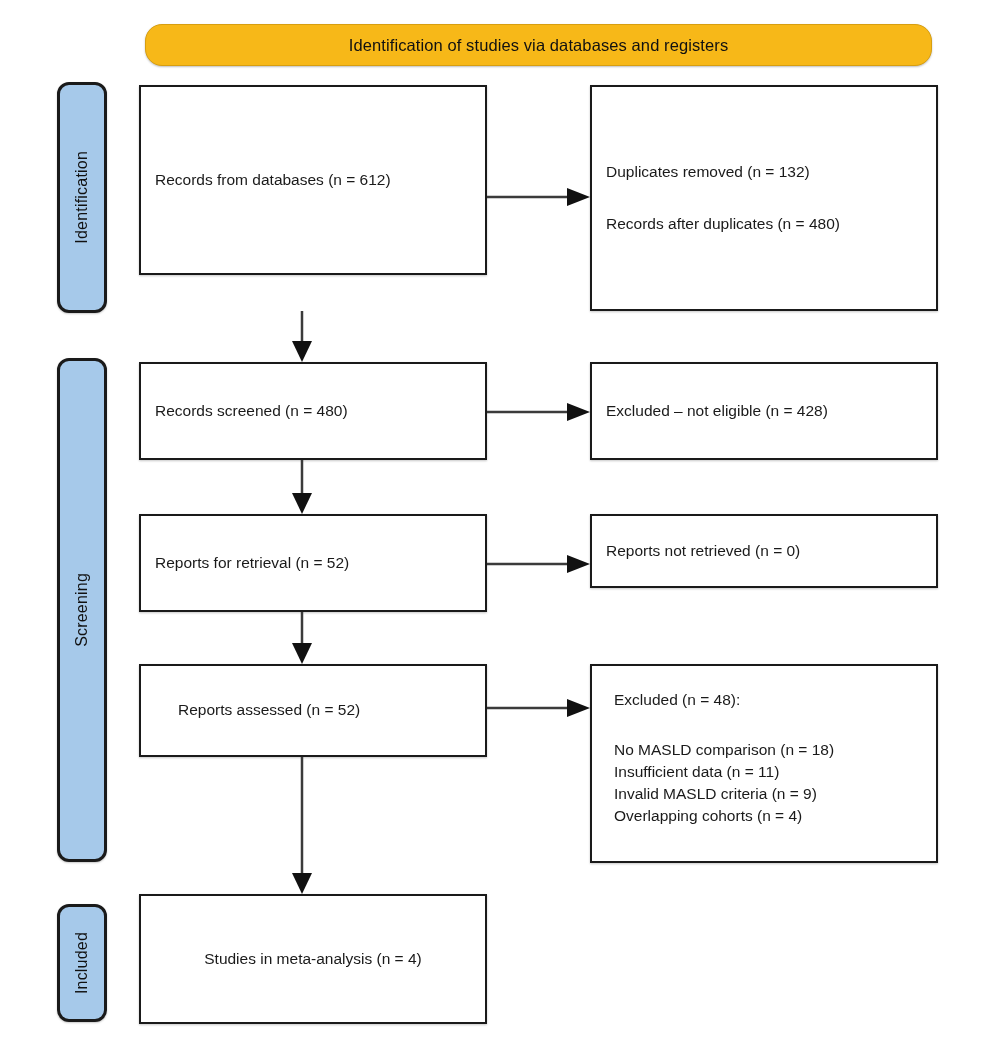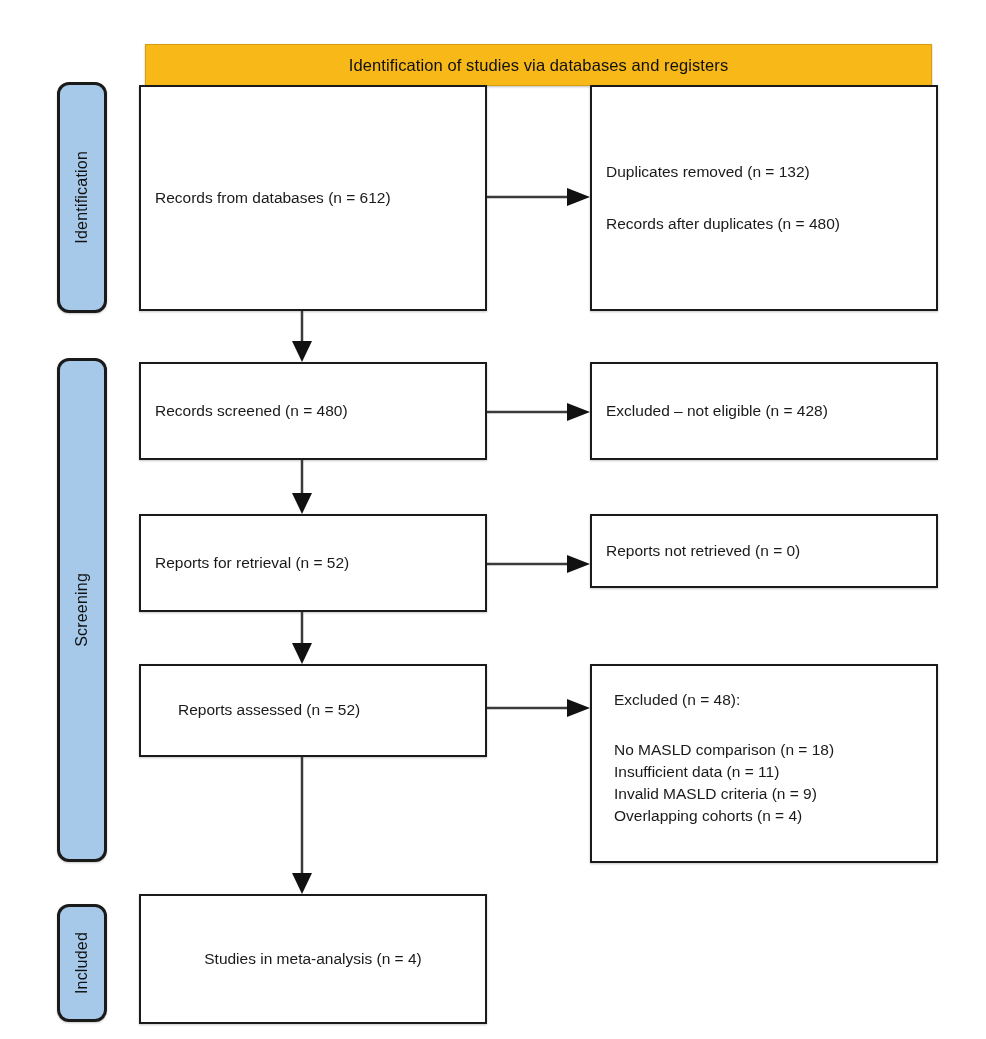"Identification of studies via databases" .header-banner { border-radius: 0 -> 17px; margin-top: 20px -> none }
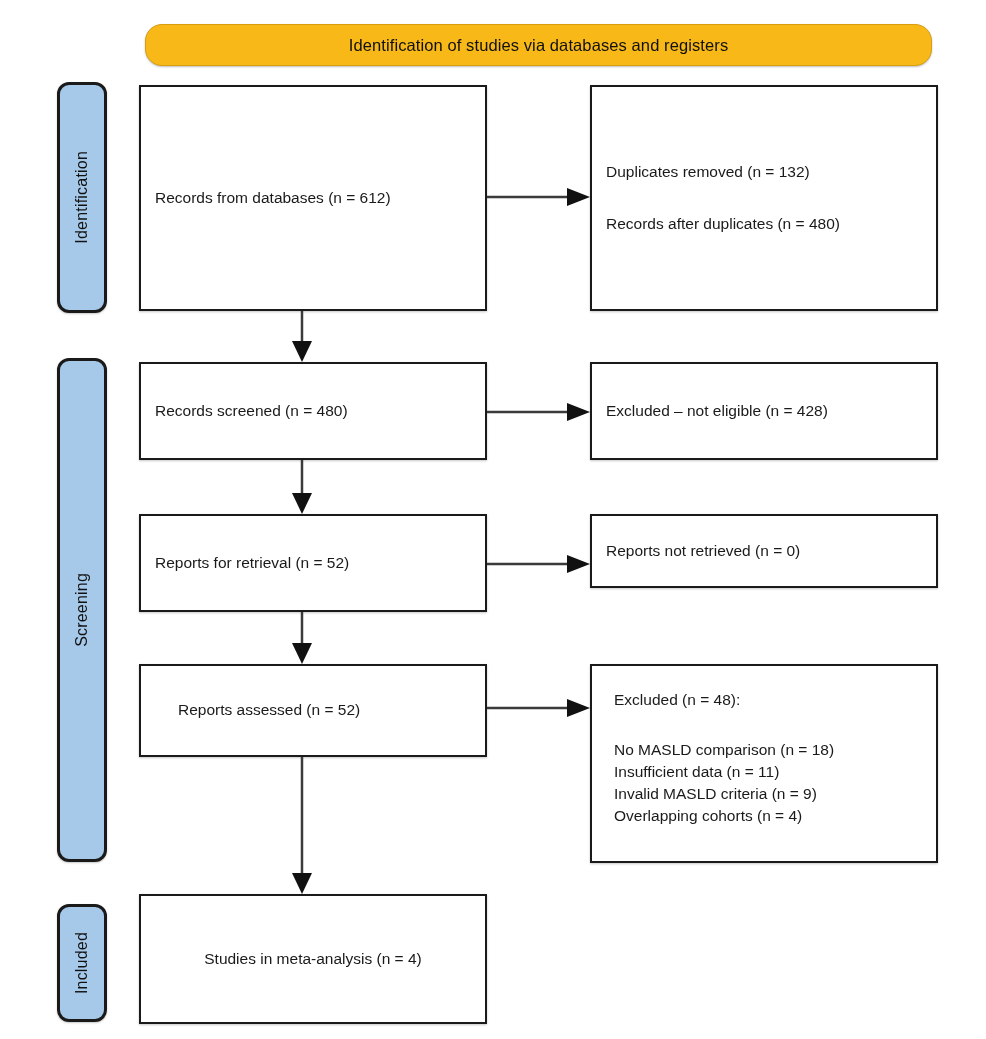"Records from databases (n =" div.flow-box { height: 226px -> 190px }
